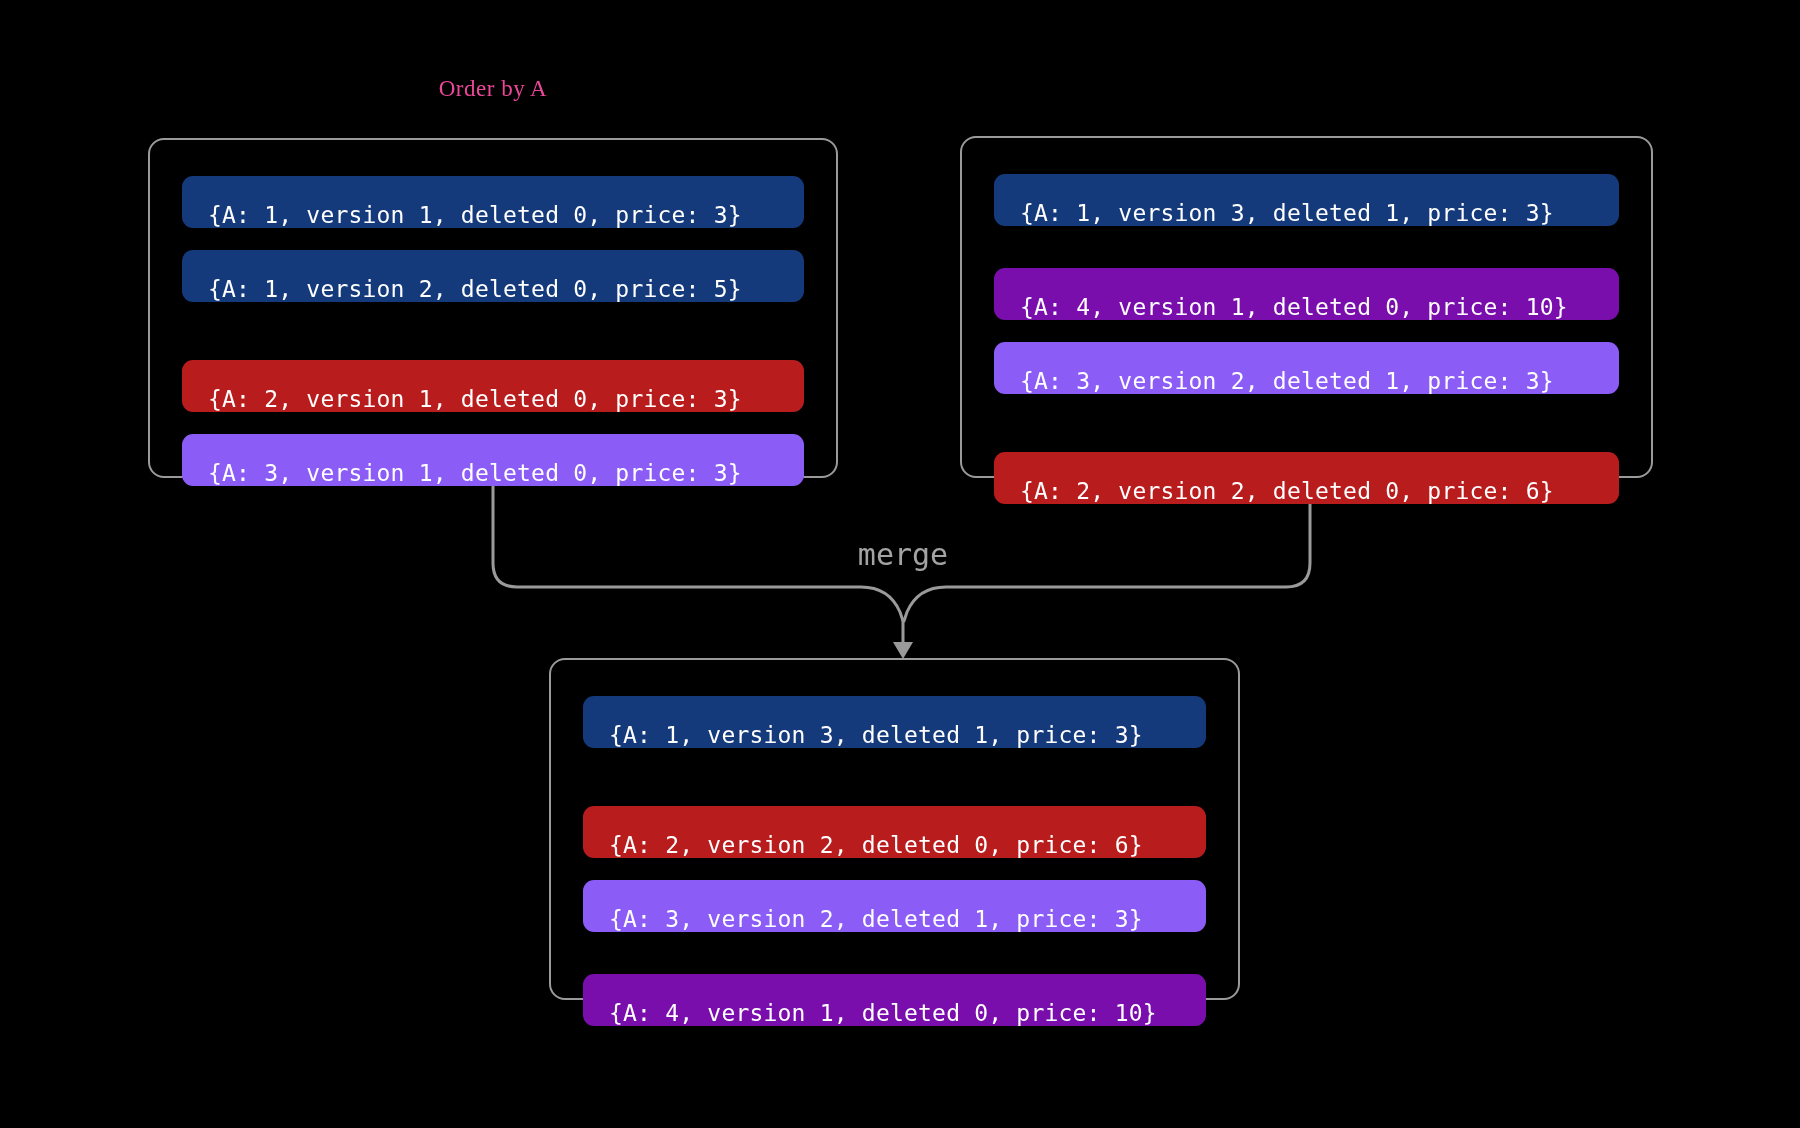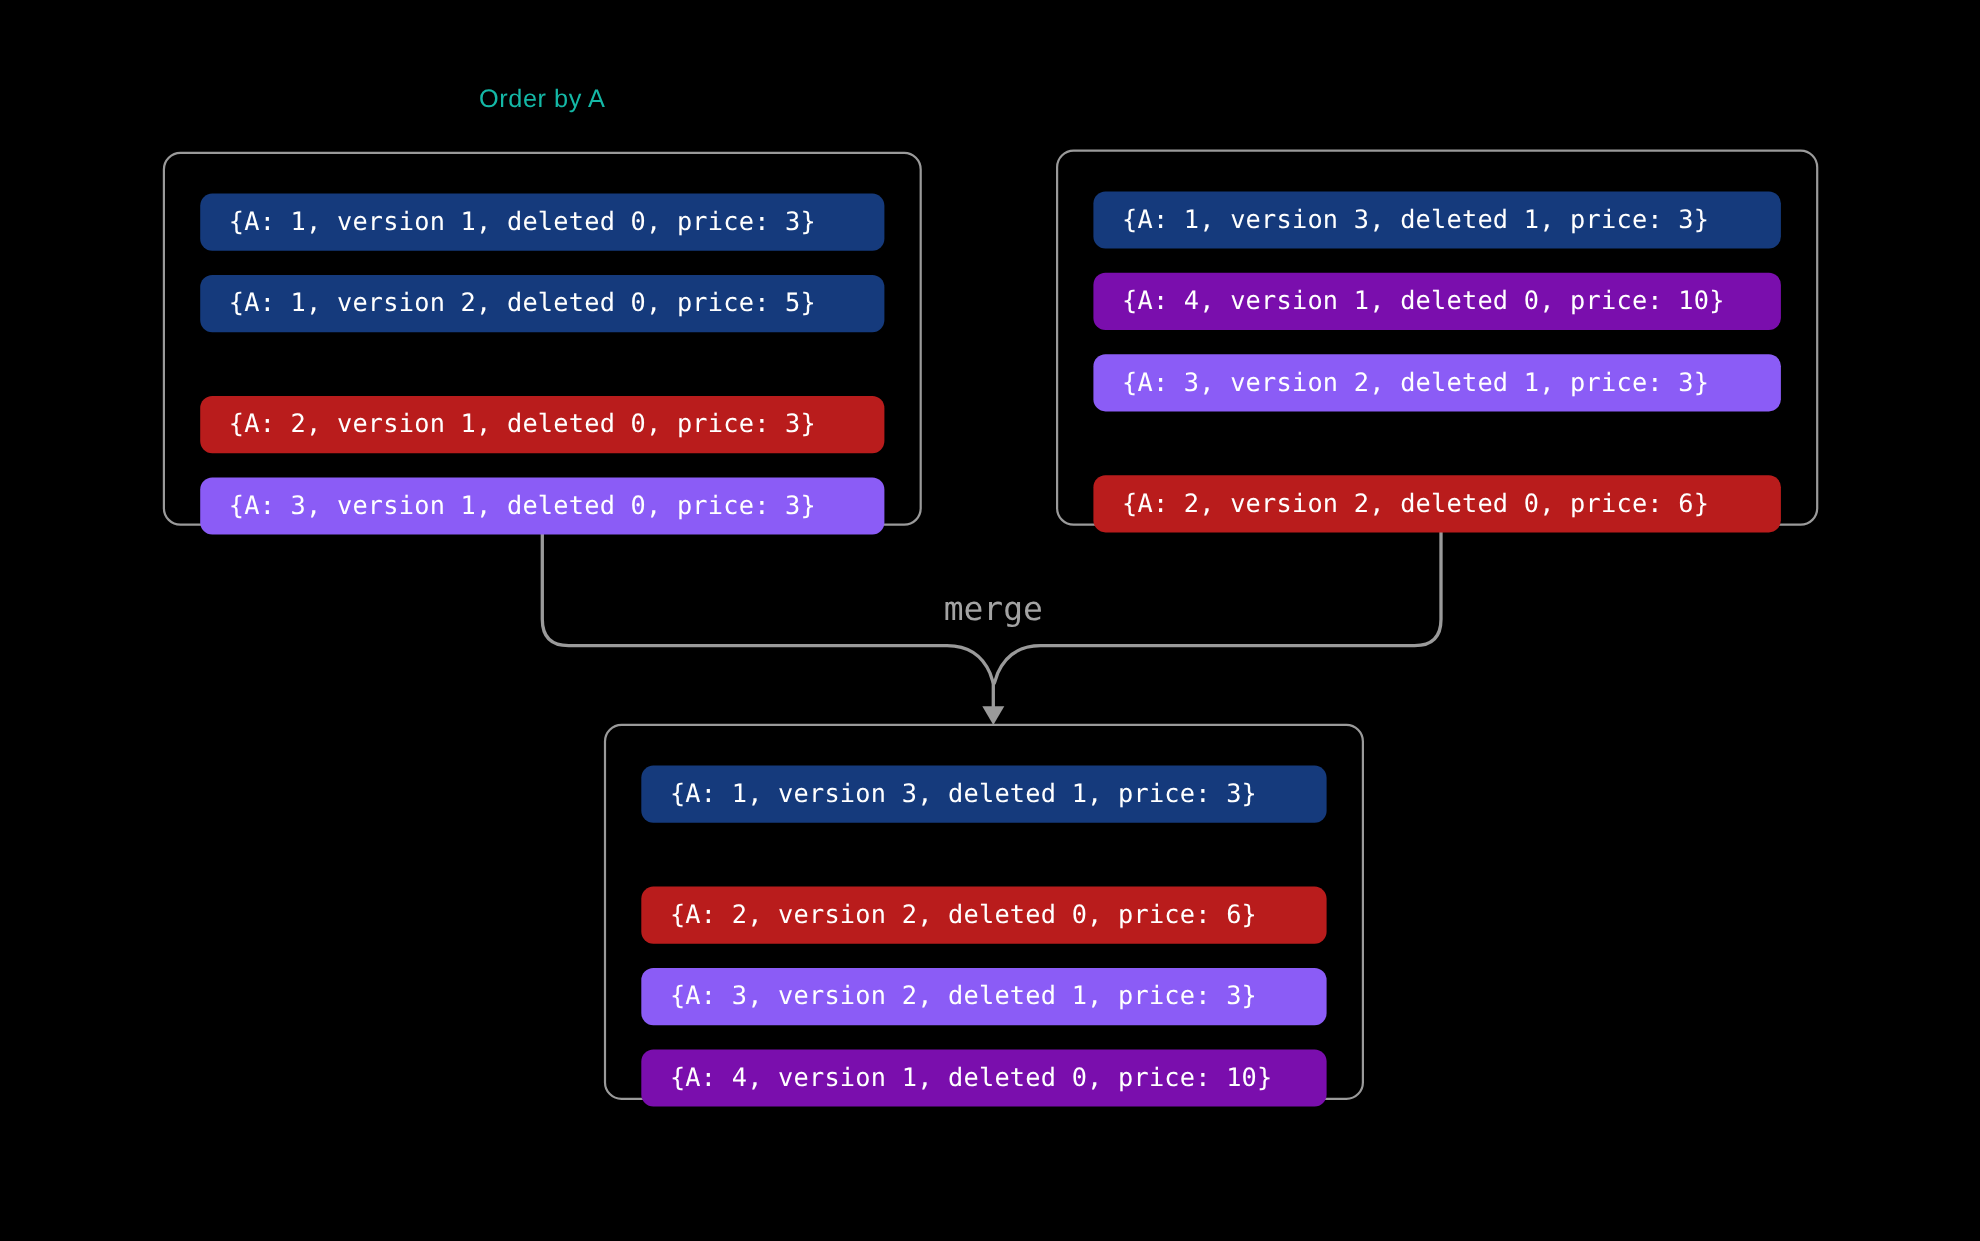"Order by A" .caption { color: #14b8a6 -> #ec4899; font-family: Liberation Sans, sans-serif -> Liberation Serif, serif }
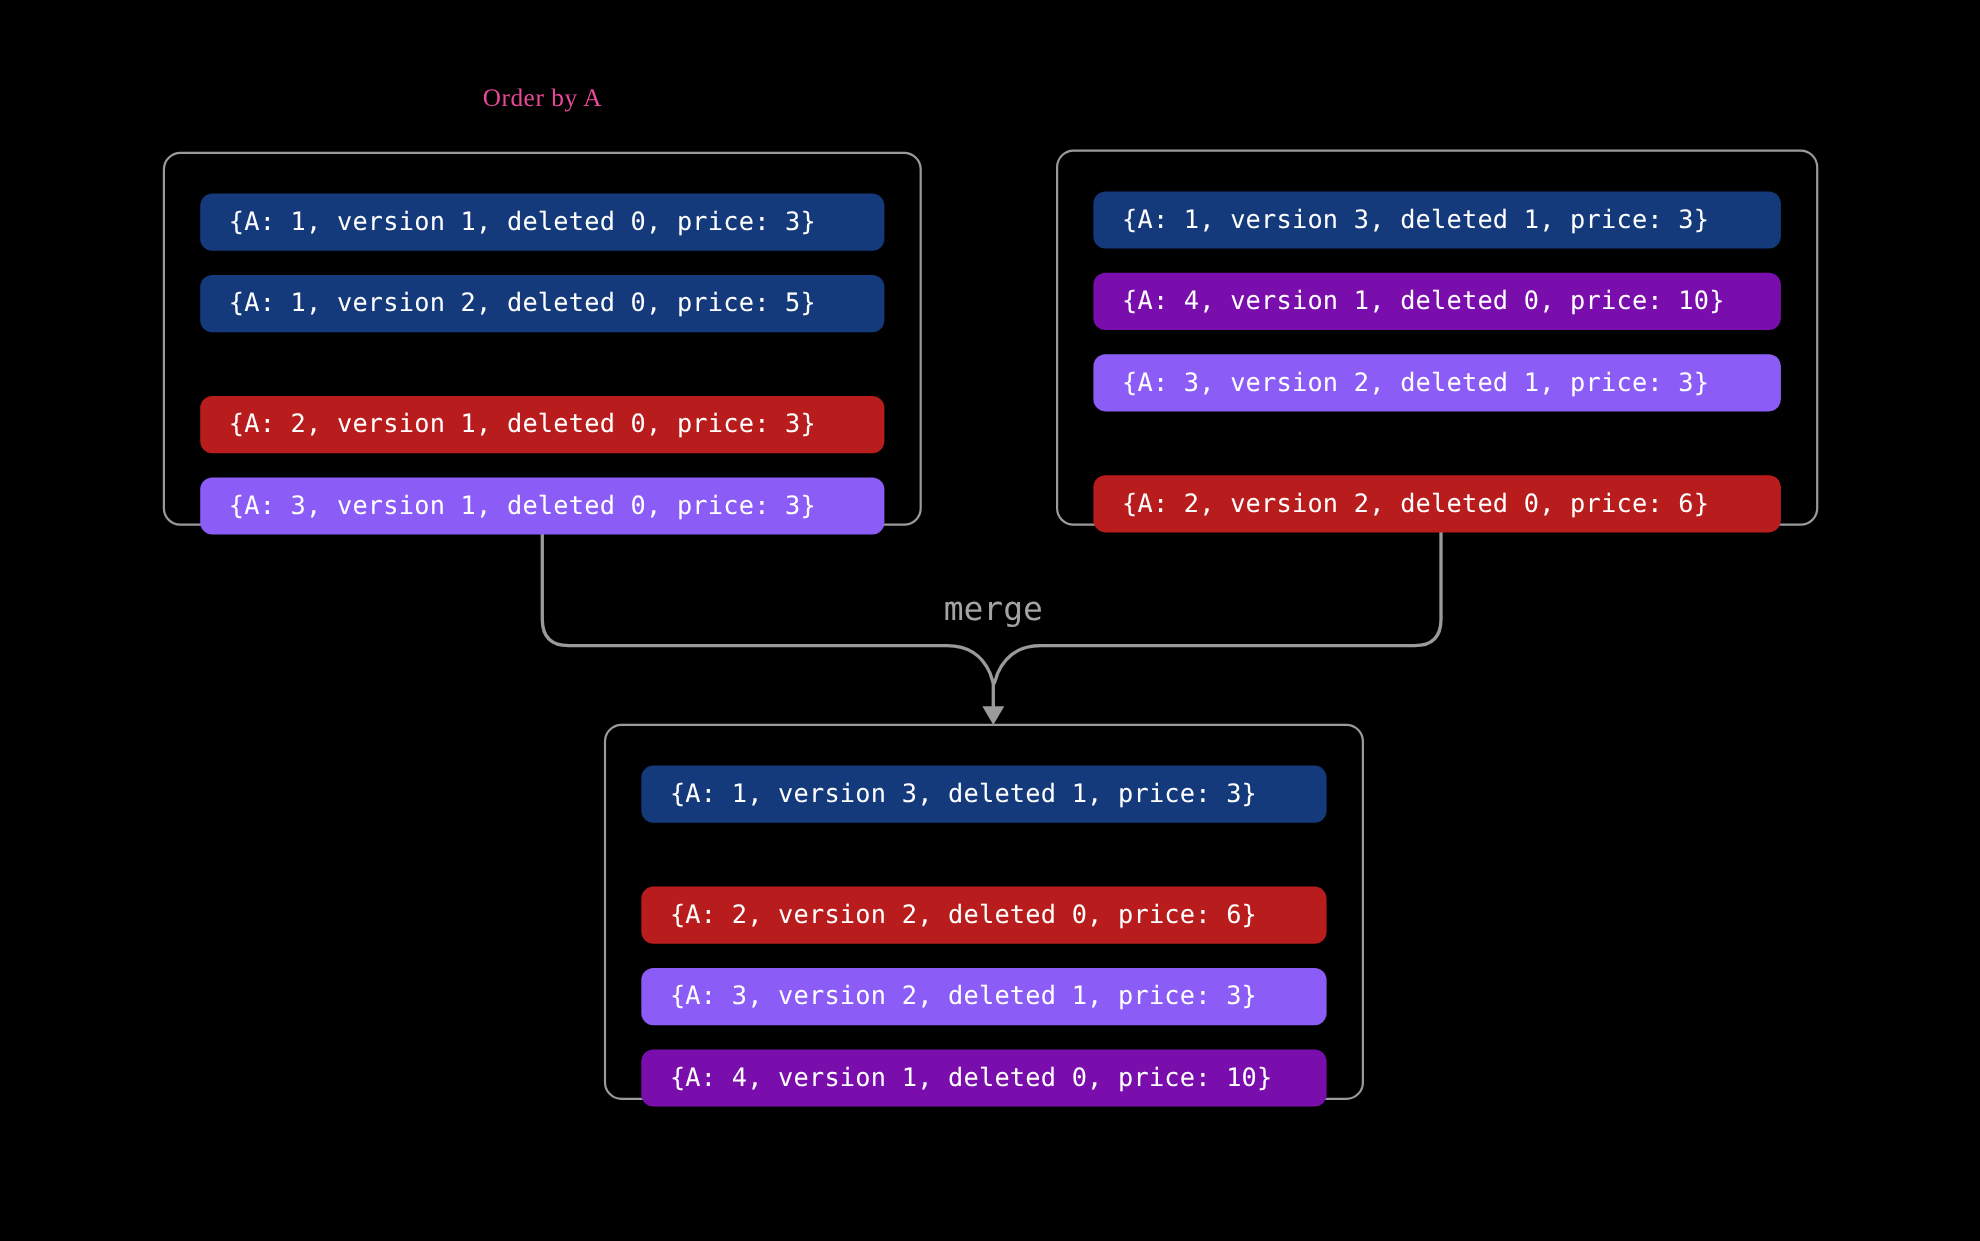"{A: 1, version 1, deleted" .row { align-items: center -> flex-end }
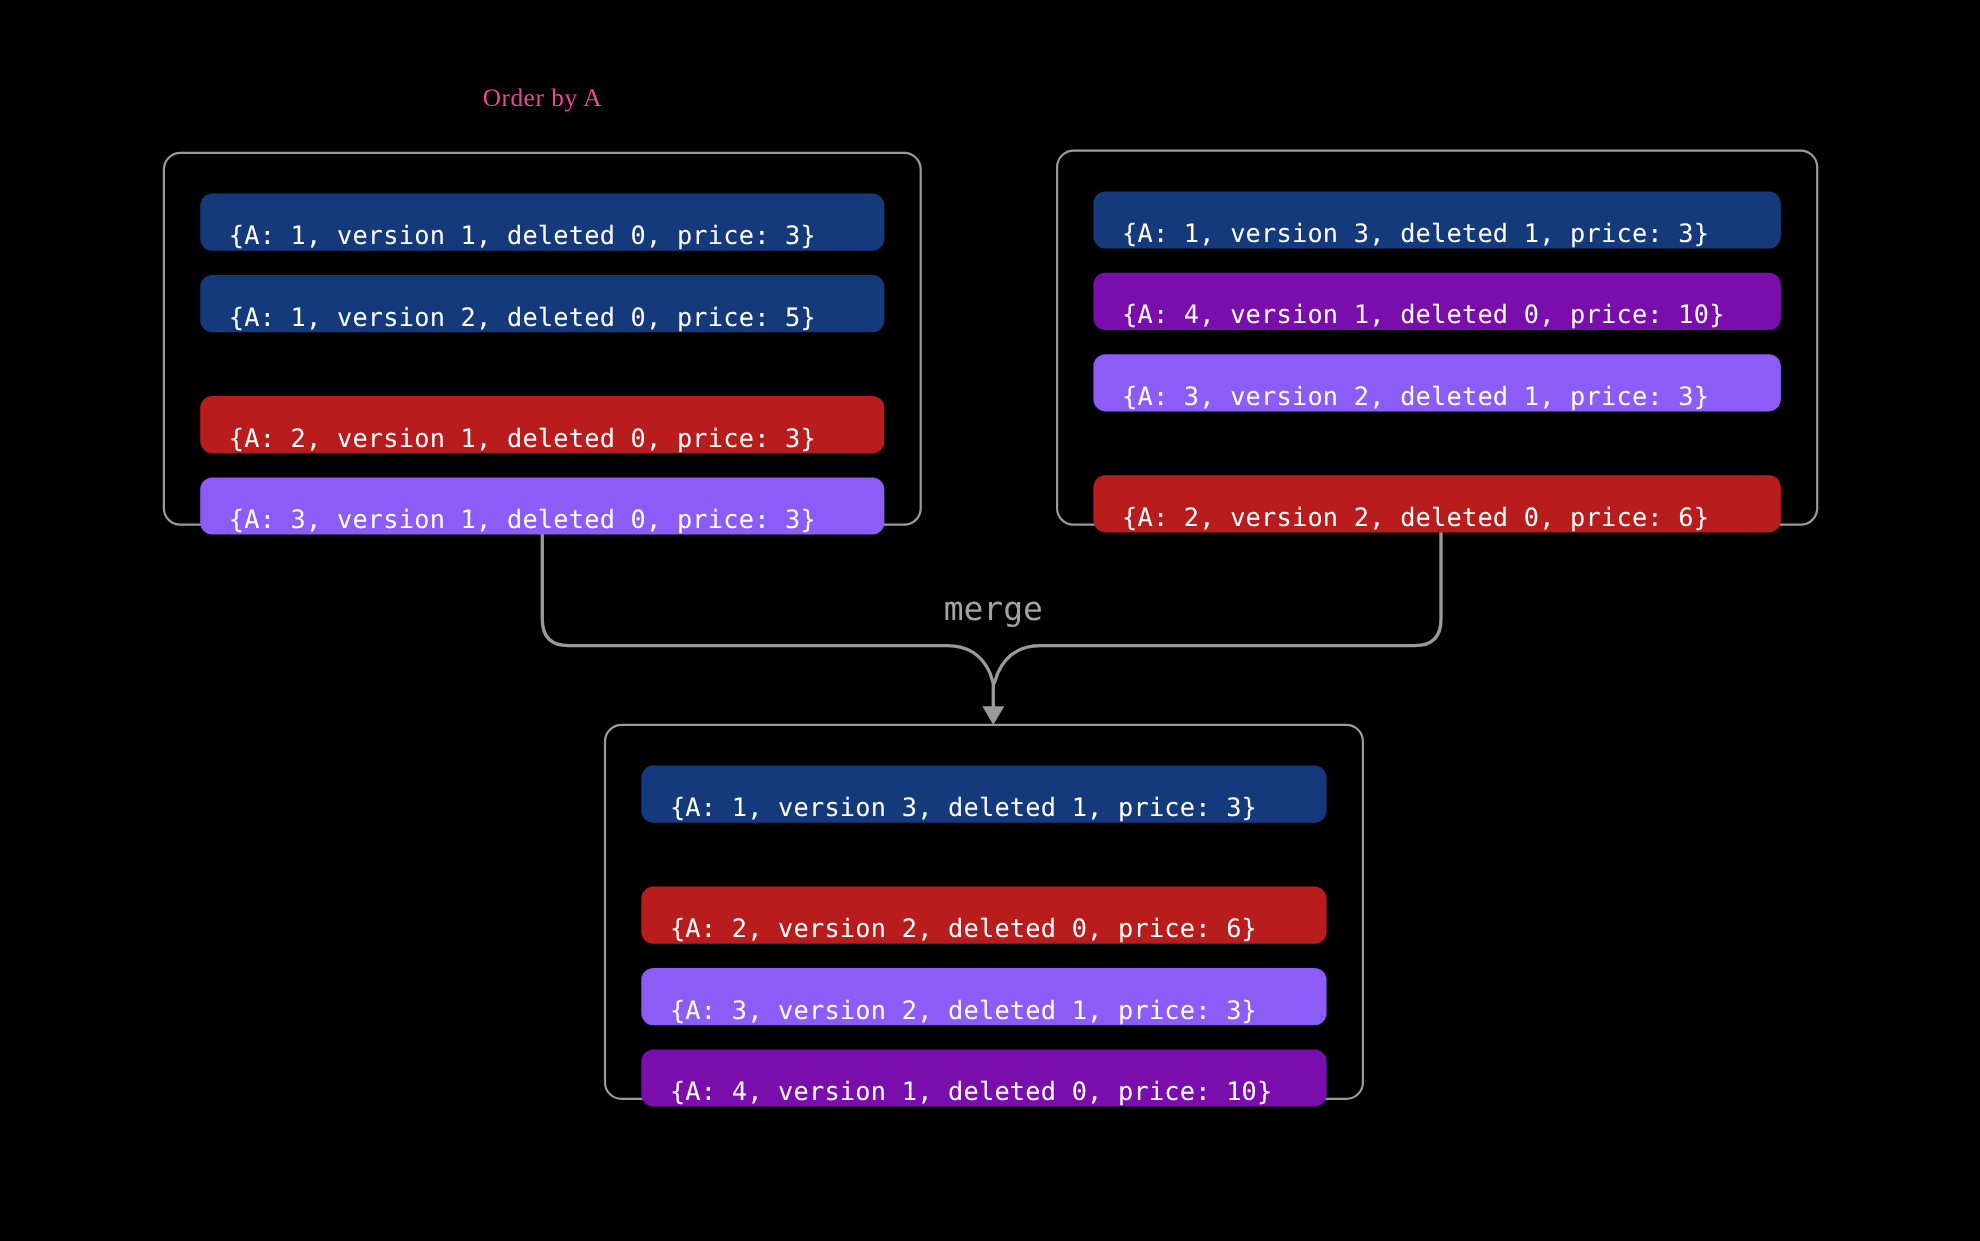"{A: 4, version 1, deleted" .row.purple { margin-top: none -> 20px }
